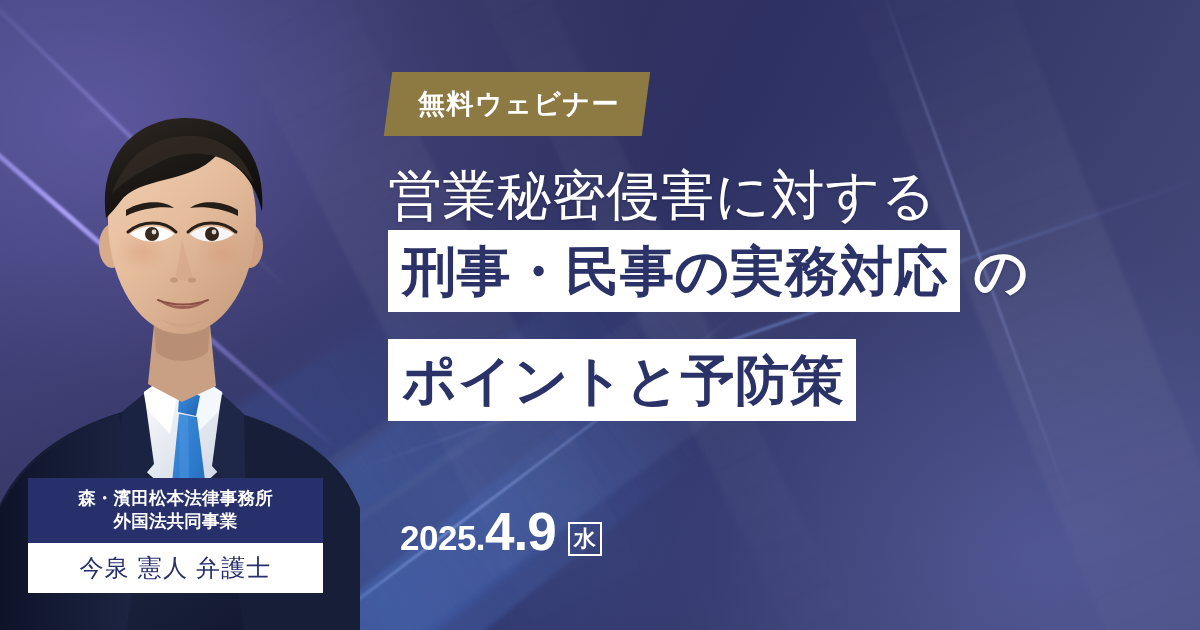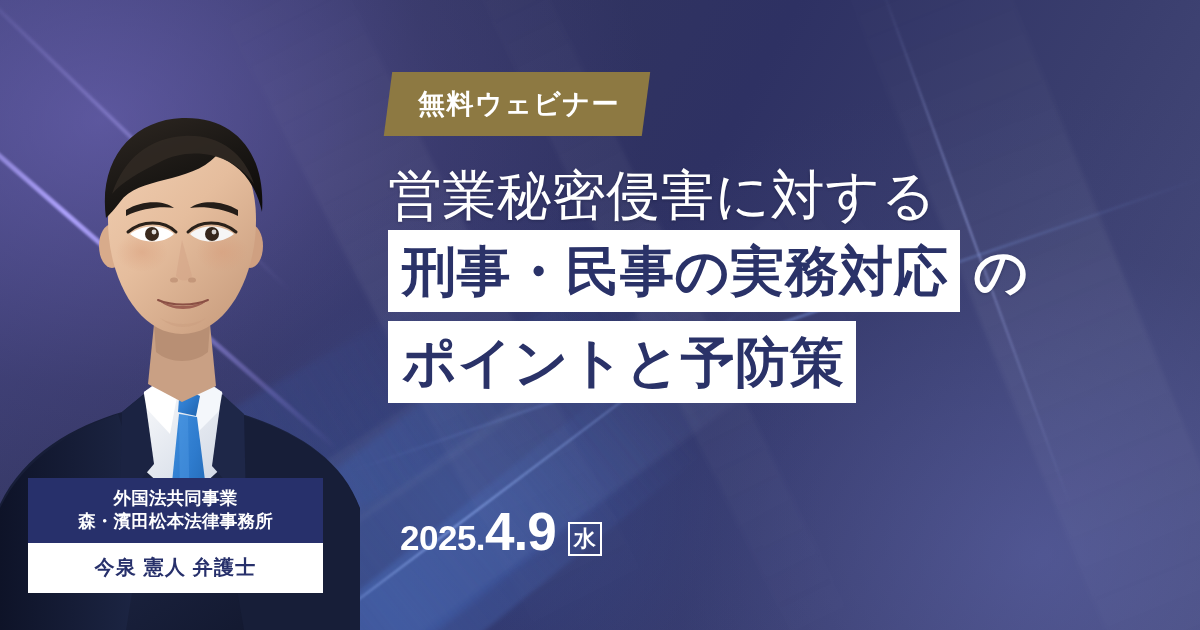"刑事・民事の実務対応" .hl-row.r2 { margin-bottom: 9px -> 27px }
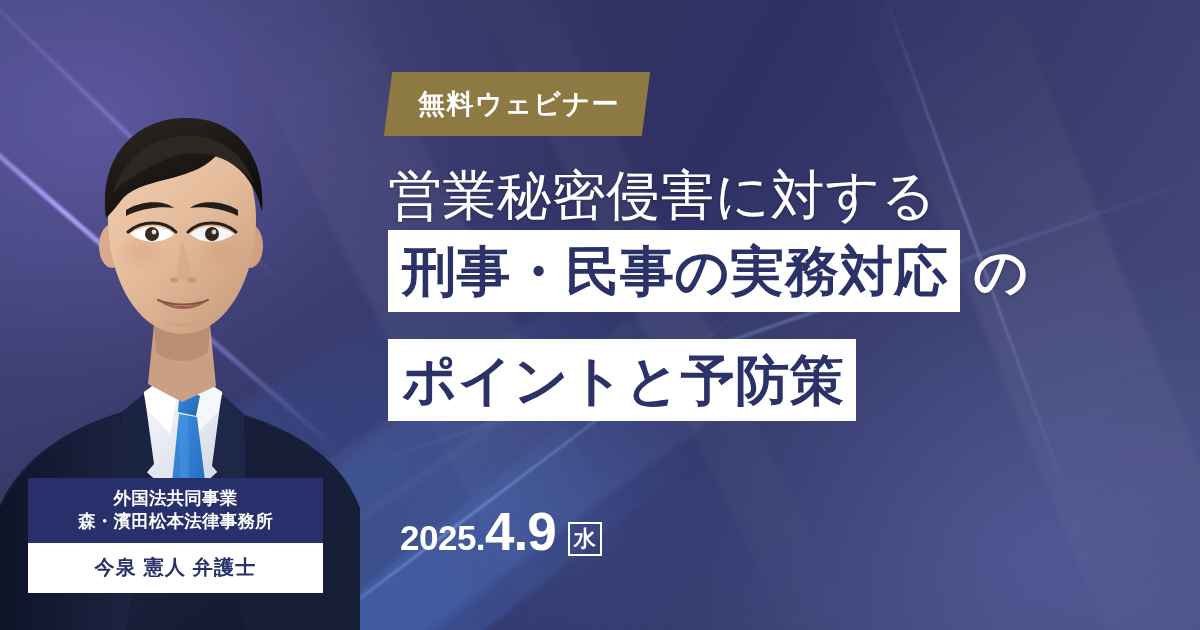"外国法共同事業" div.ln { order: before "森・濱田松本法律事務所" -> after "森・濱田松本法律事務所" }
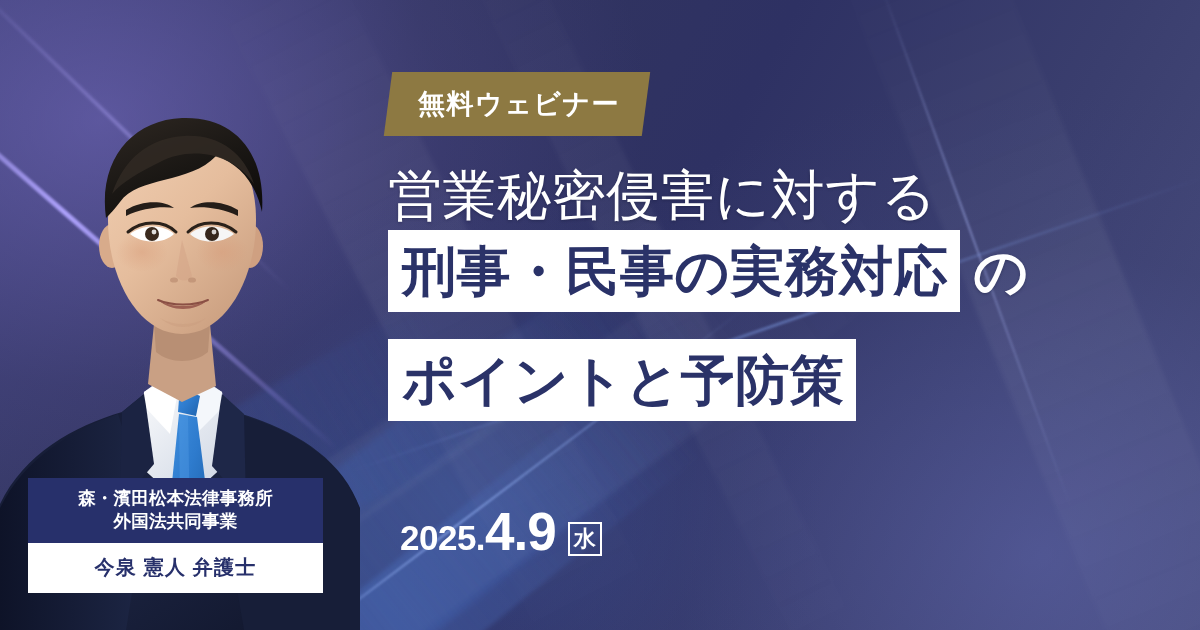"今泉 憲人 弁護士" #person-block .ln { font-size: 20px -> 24px; font-weight: bold -> normal }
